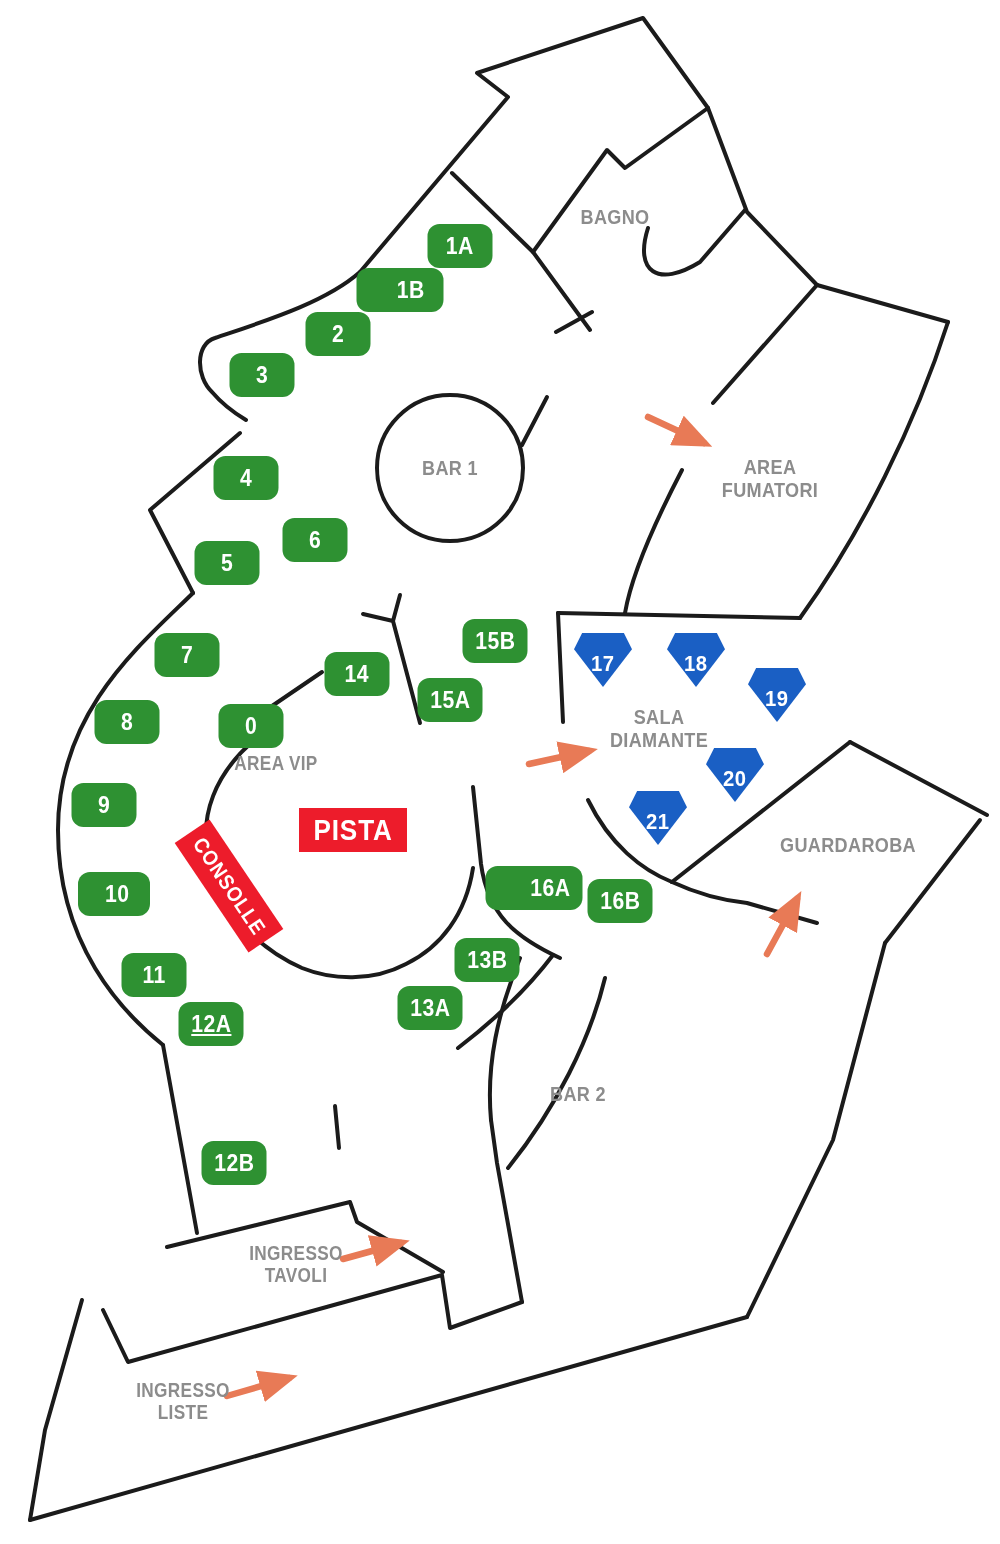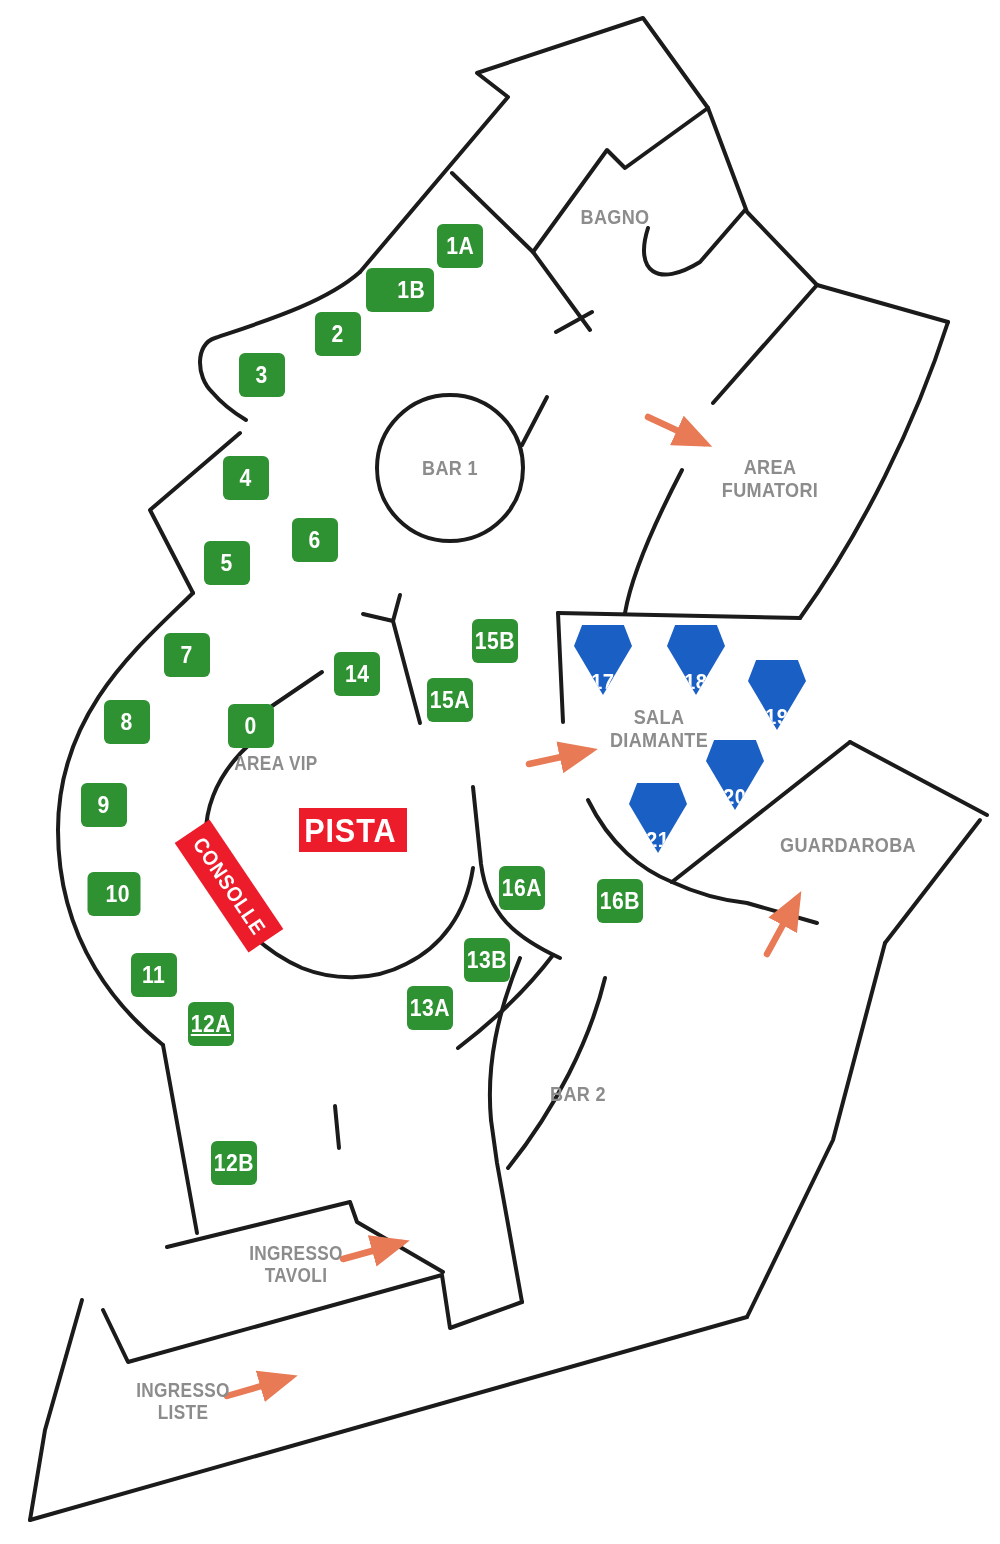"1A" .tbl { border-radius: 6px -> 12px; width: 46px -> 65px }
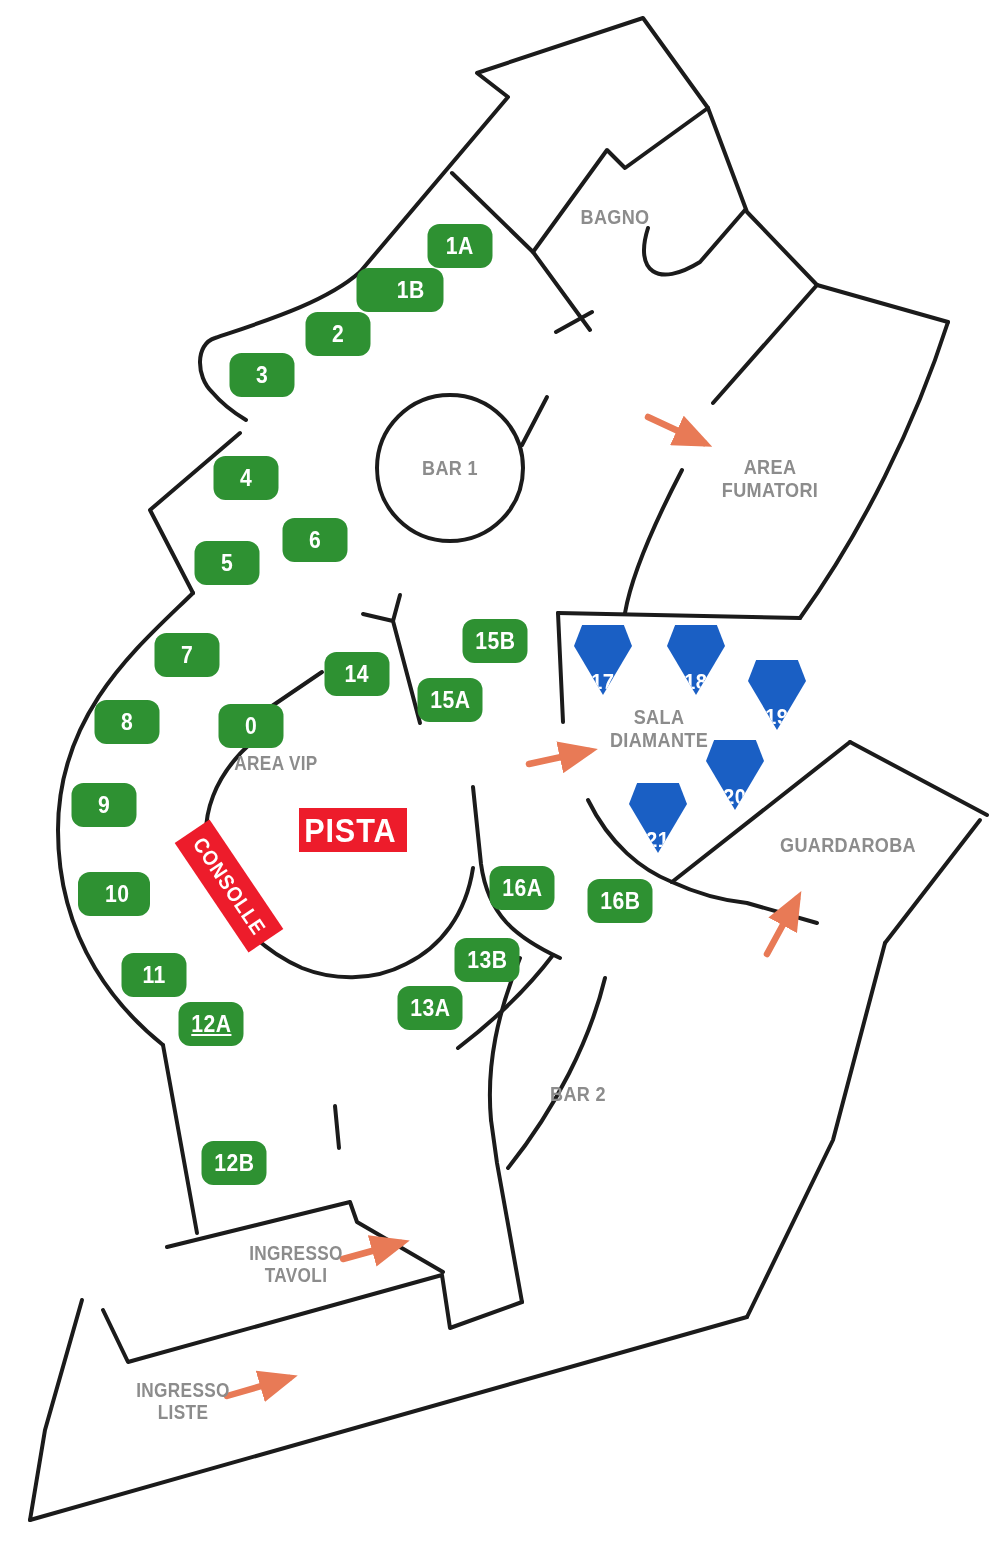"17" .dia { align-items: flex-end -> center; padding-top: 16px -> 0 }
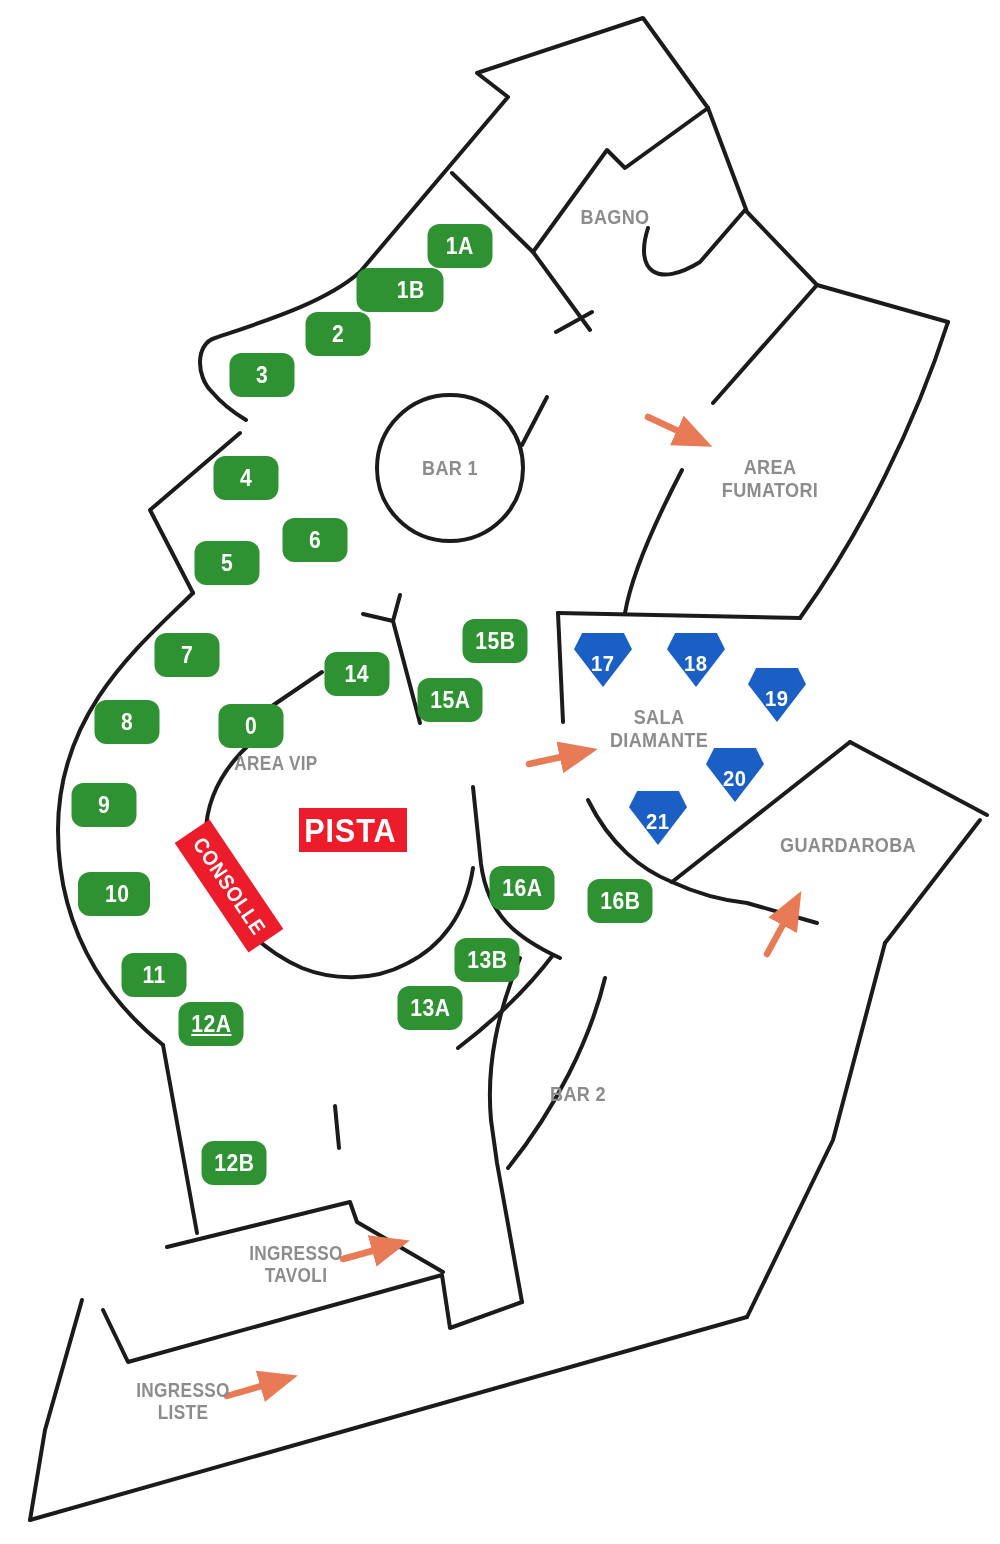"PISTA" .pista { font-size: 34px -> 29px; justify-content: flex-start -> center }
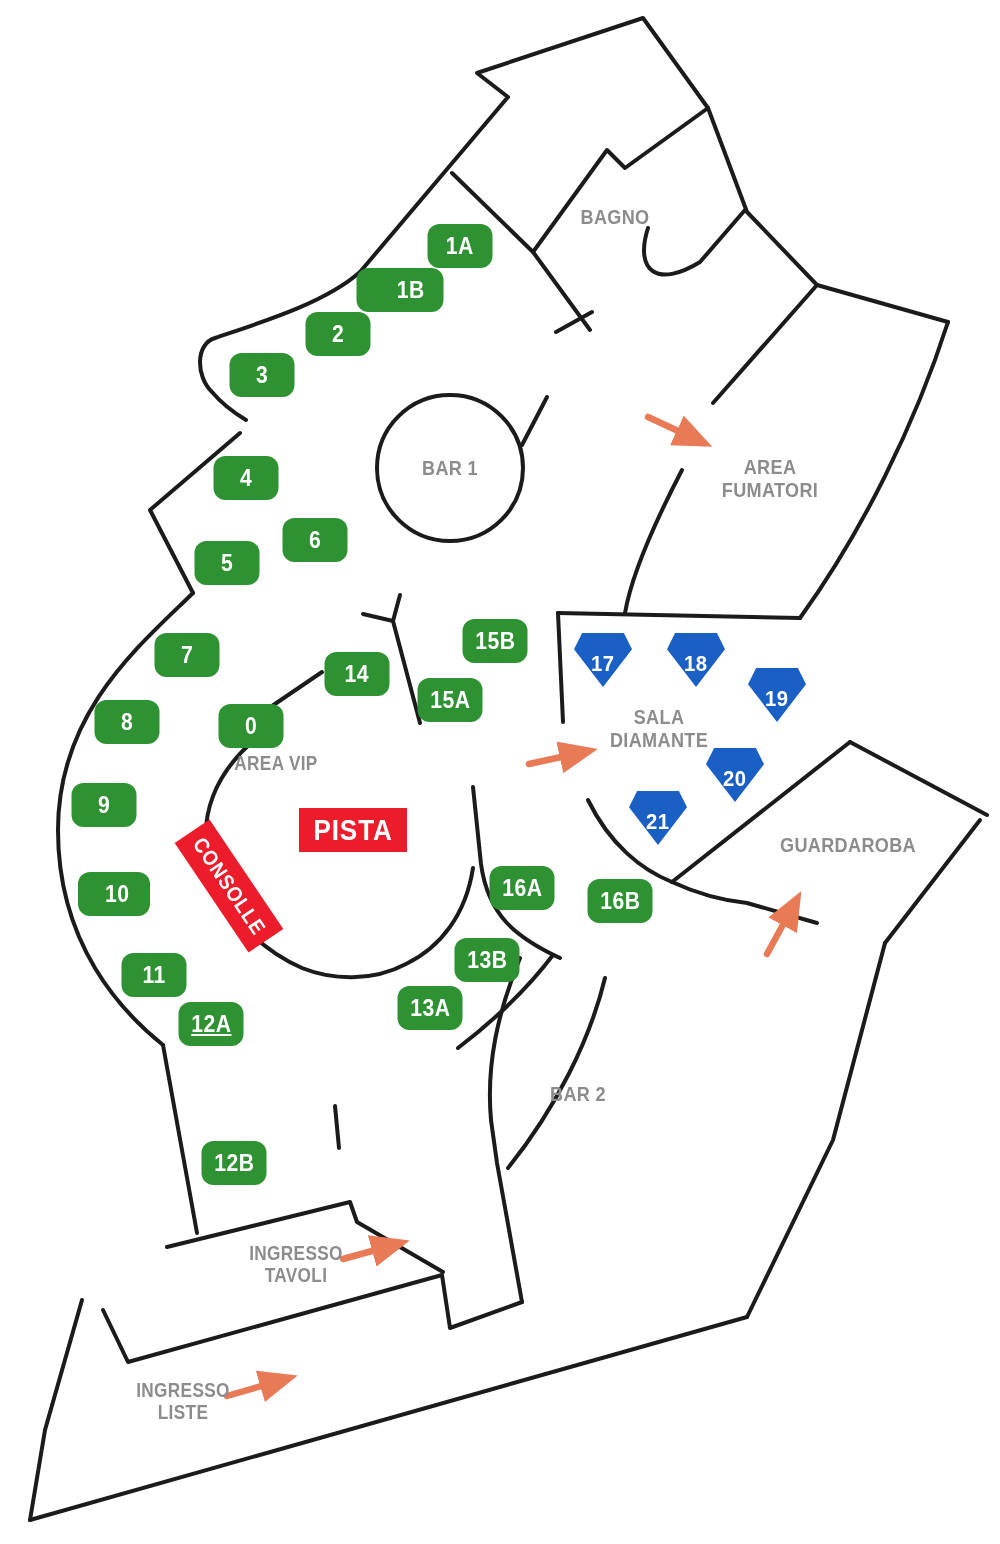"16A" div.tbl { left: 522px -> 534px; padding-left: none -> 32px }
